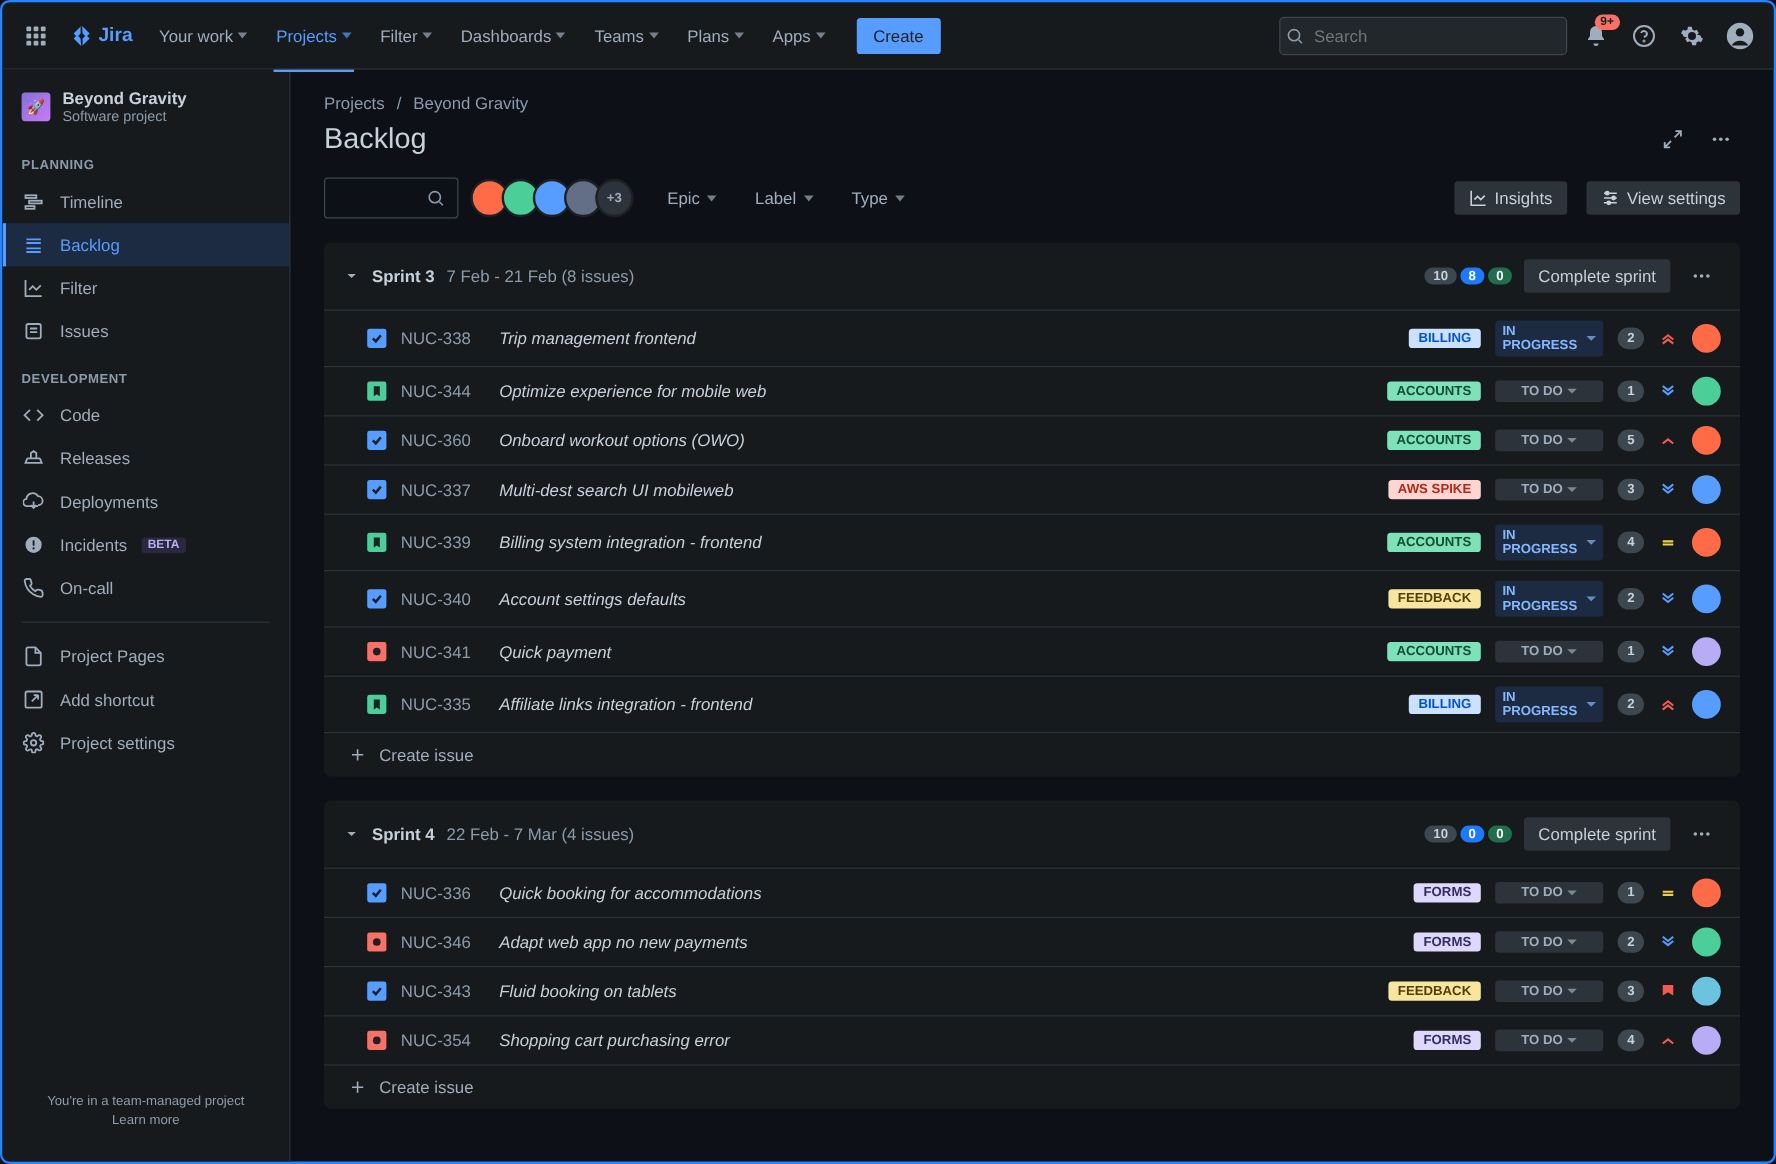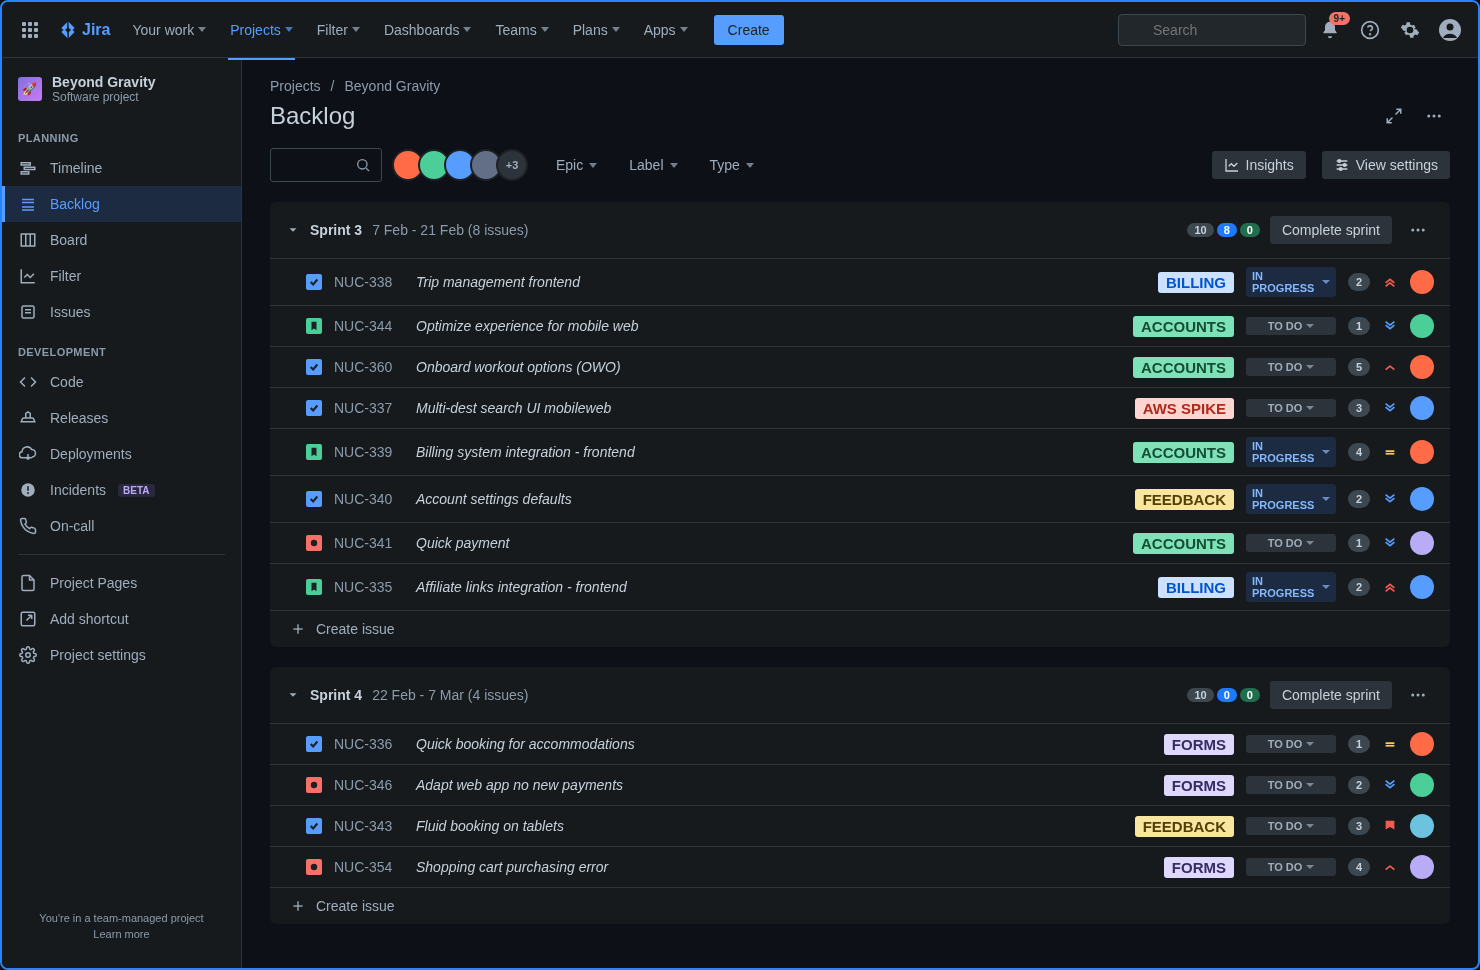"Search" .search-box { padding: 0 26px -> 0 4px; width: 188px -> 240px }
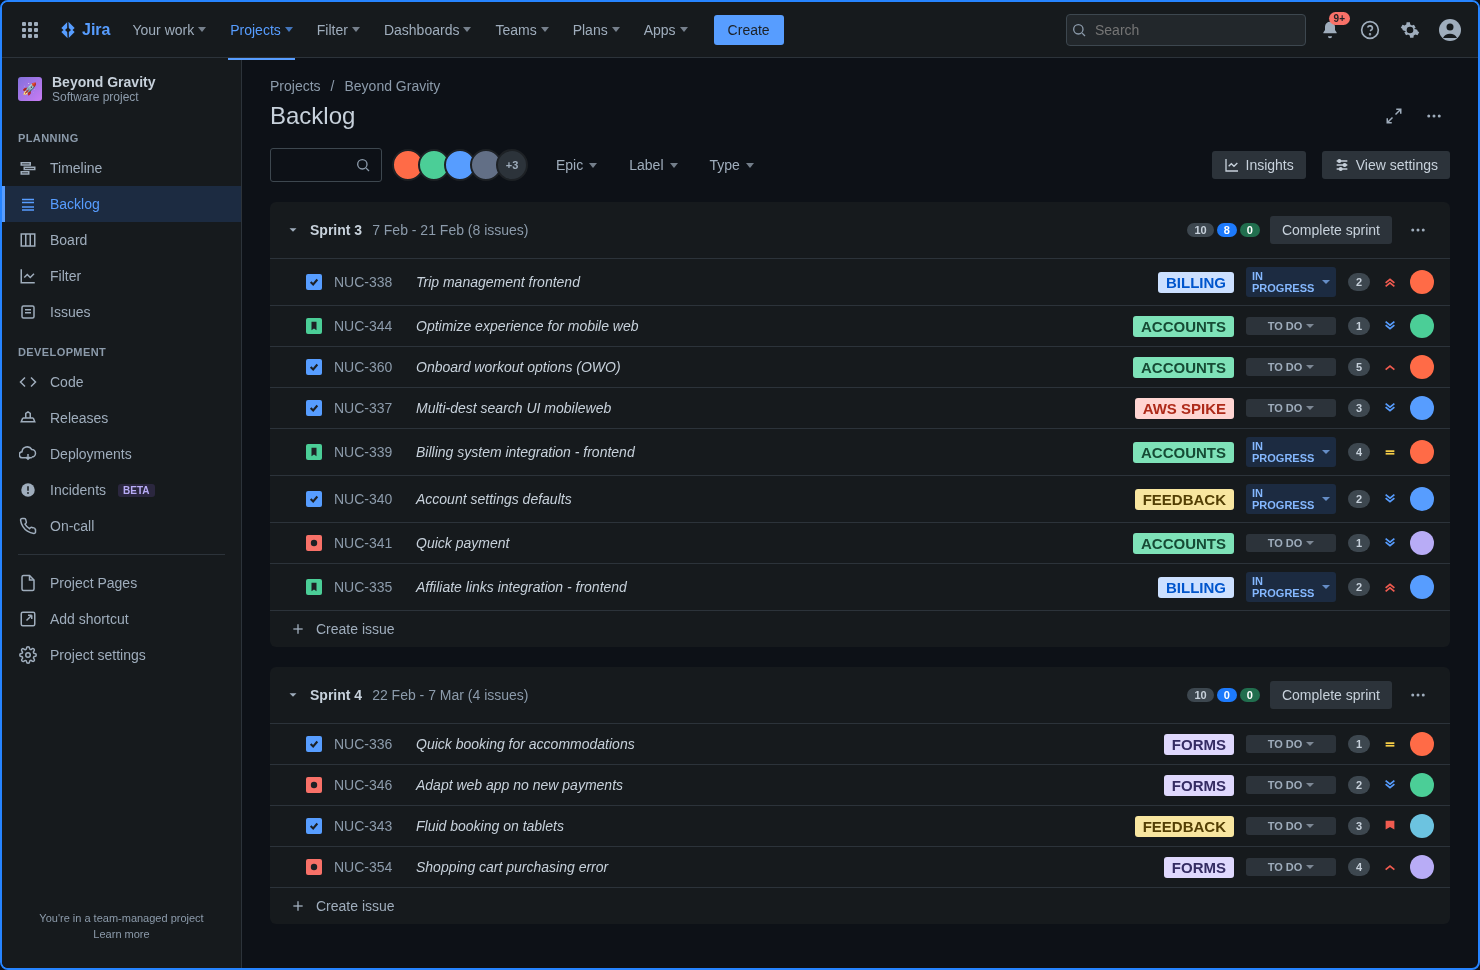"Board" div.side-item { html: <div> <span> <svg> <rect></rect> <line></line> <line></line> </svg> </span> <span>Board</span> </div> -> none }
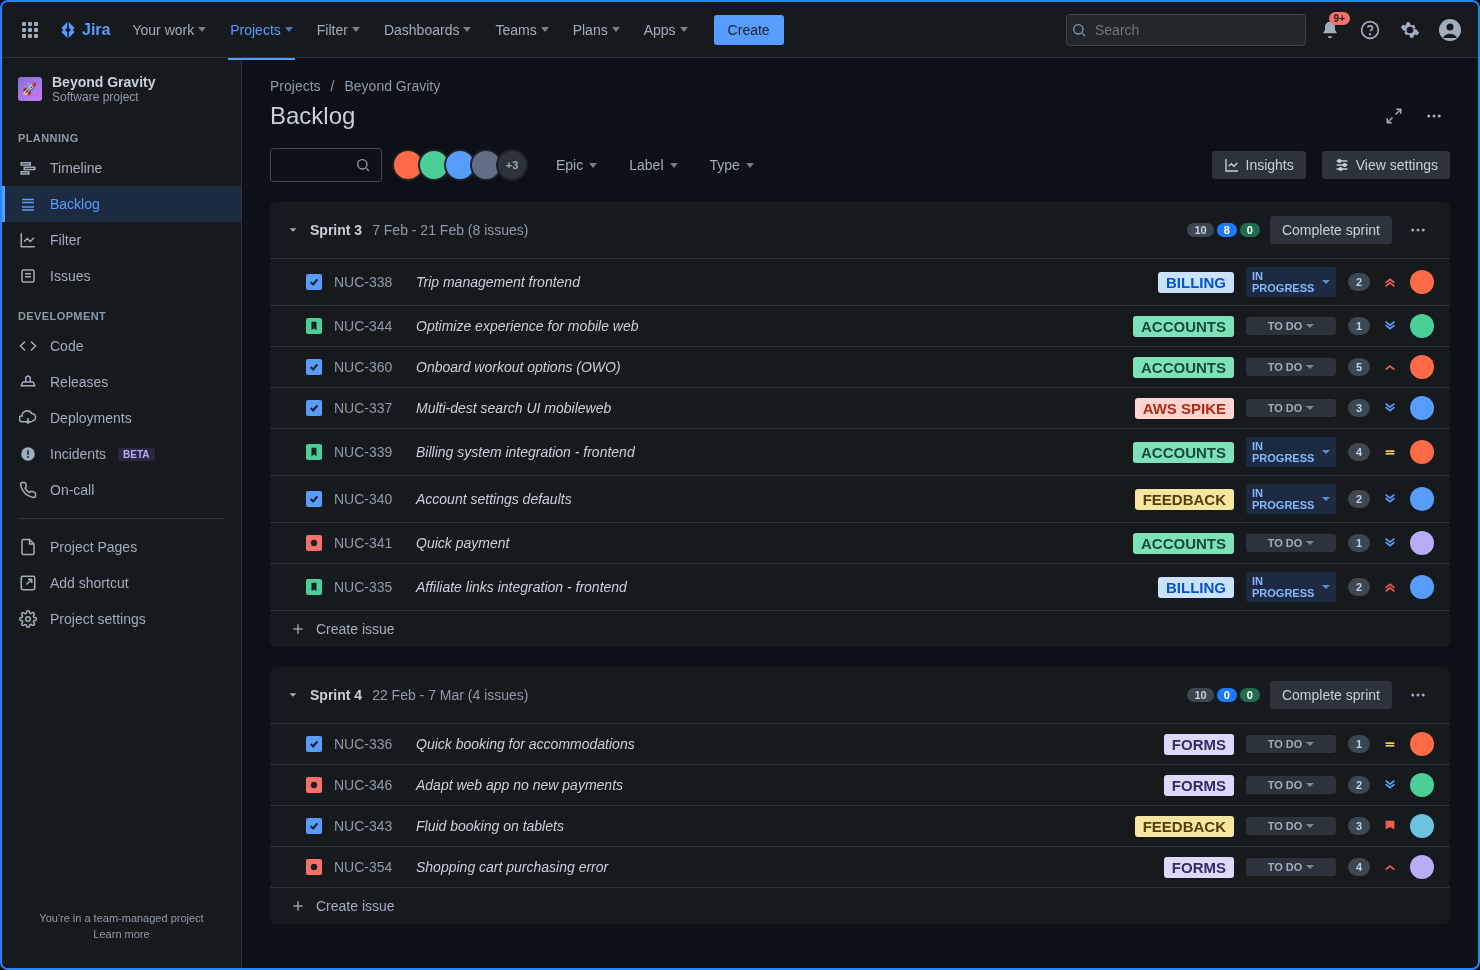"BILLING" .epic-badge { font-size: 15px -> 11px }
